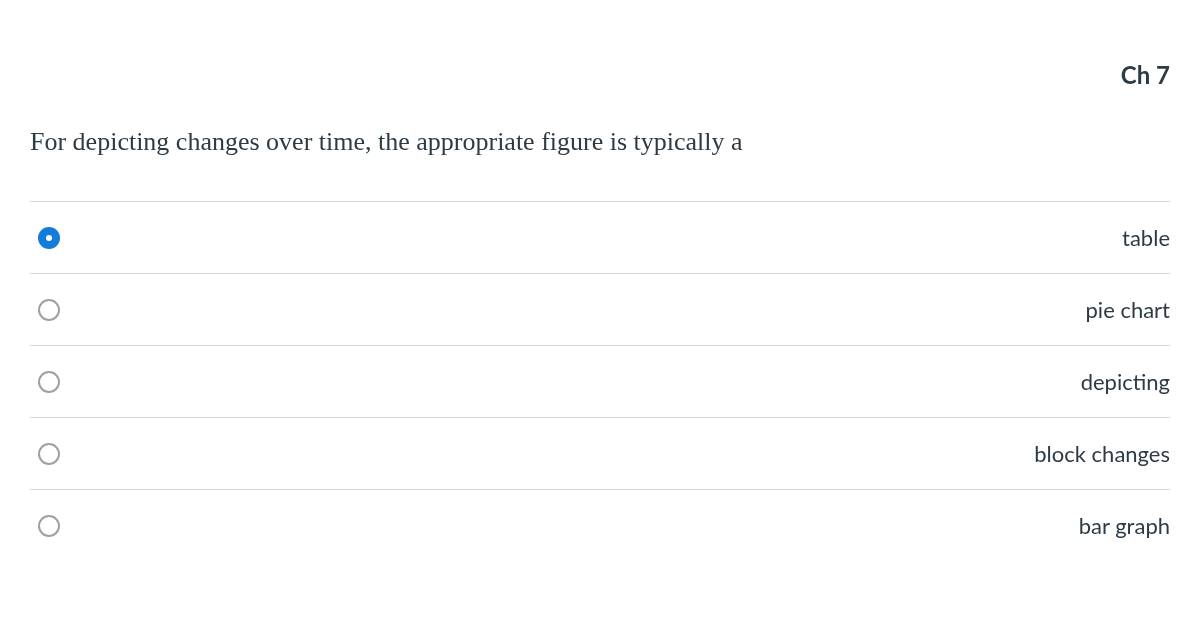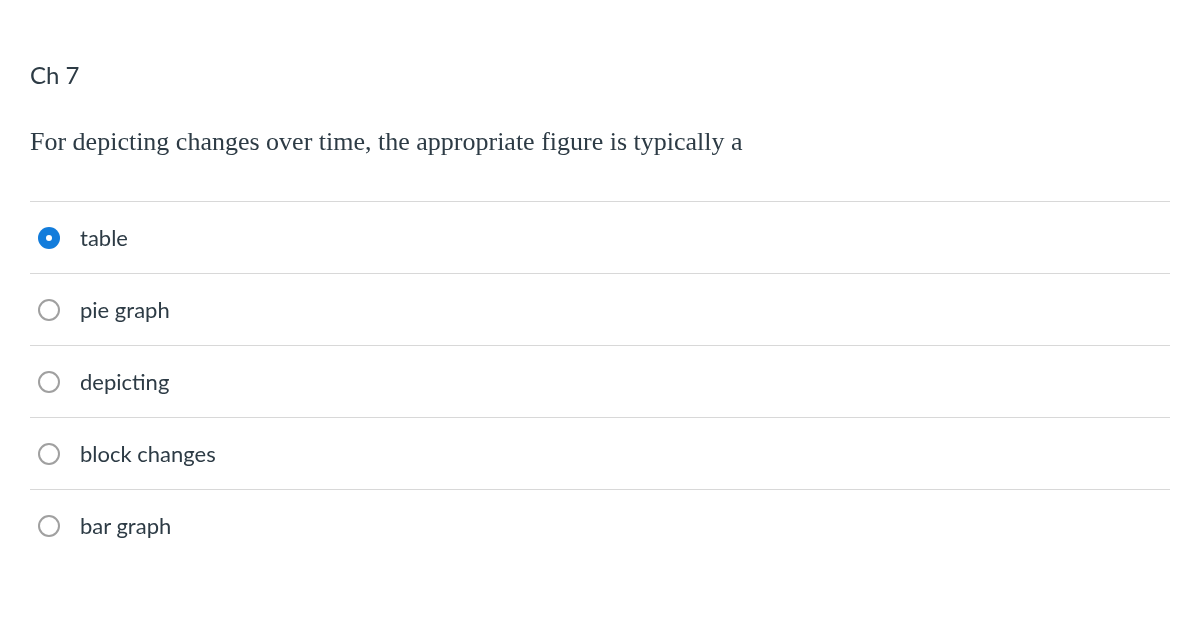"Ch 7" .chapter-label { font-weight: 400 -> 700; text-align: none -> right }
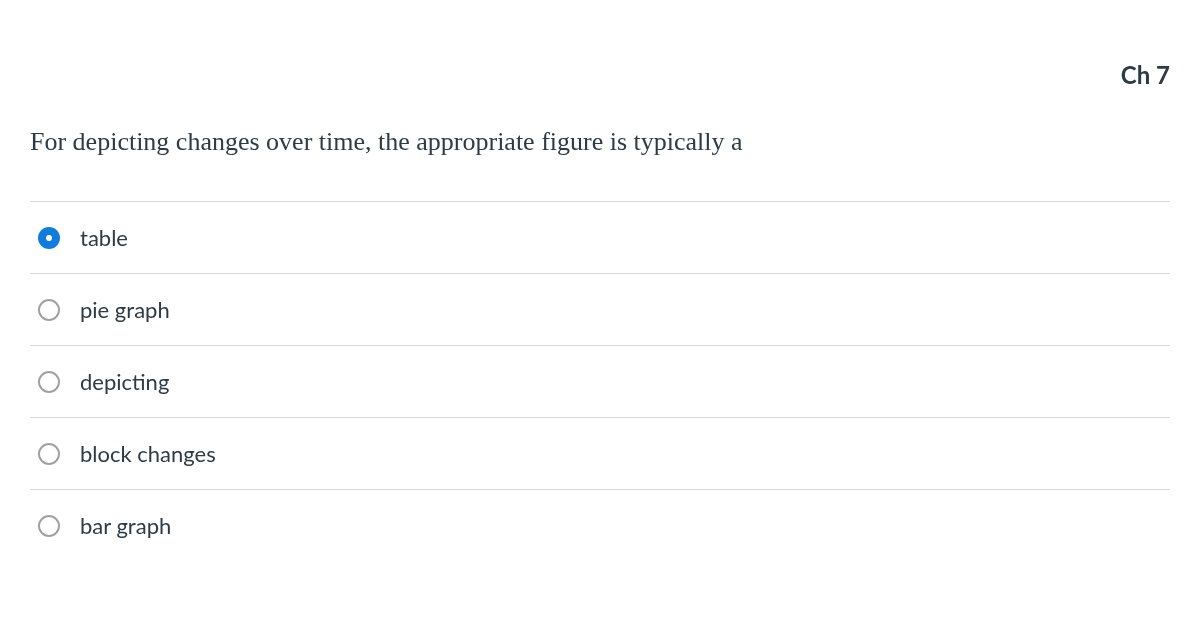"table" .option-row { justify-content: none -> space-between }
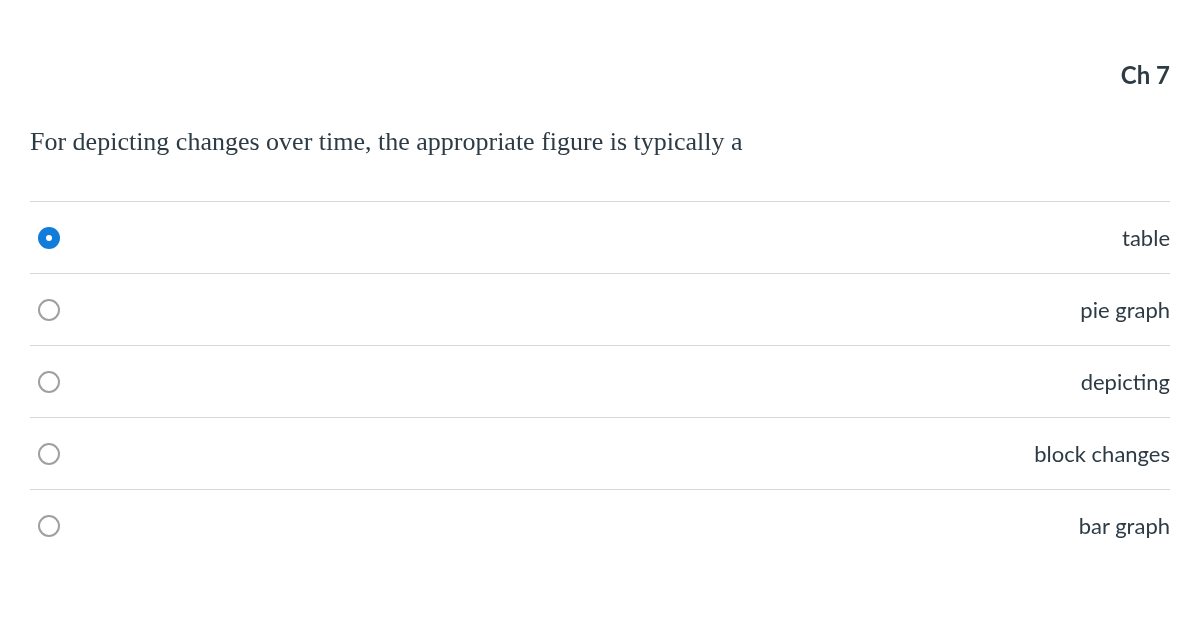"pie graph" span.option-label { text: graph -> chart }
